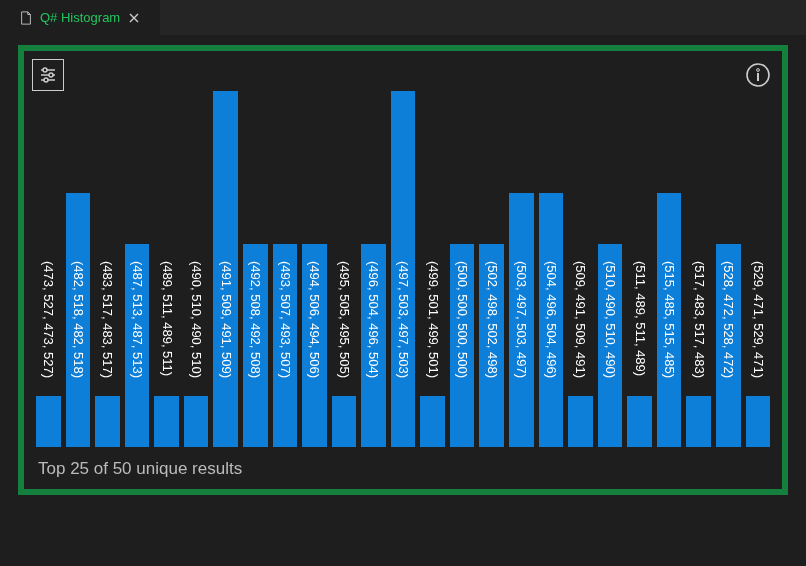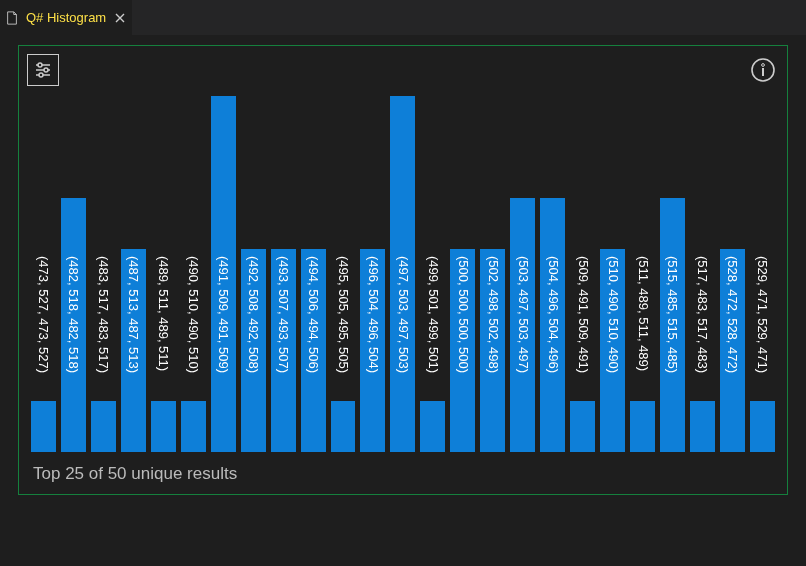"Q# Histogram" .tab { color: #fde047 -> #22c55e; padding: 0 4px -> 0 18px }
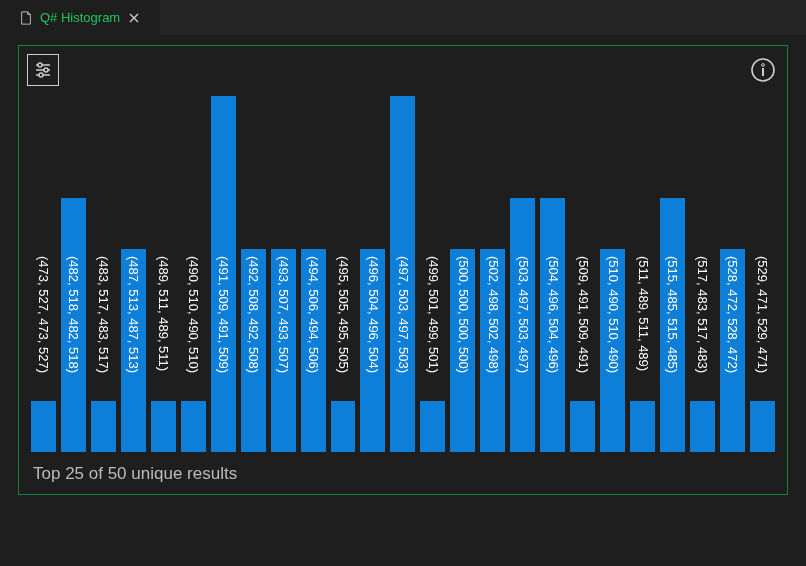"Top 25 of 50 unique" .panel { border: 1px solid #15803d -> 6px solid #15803d }
